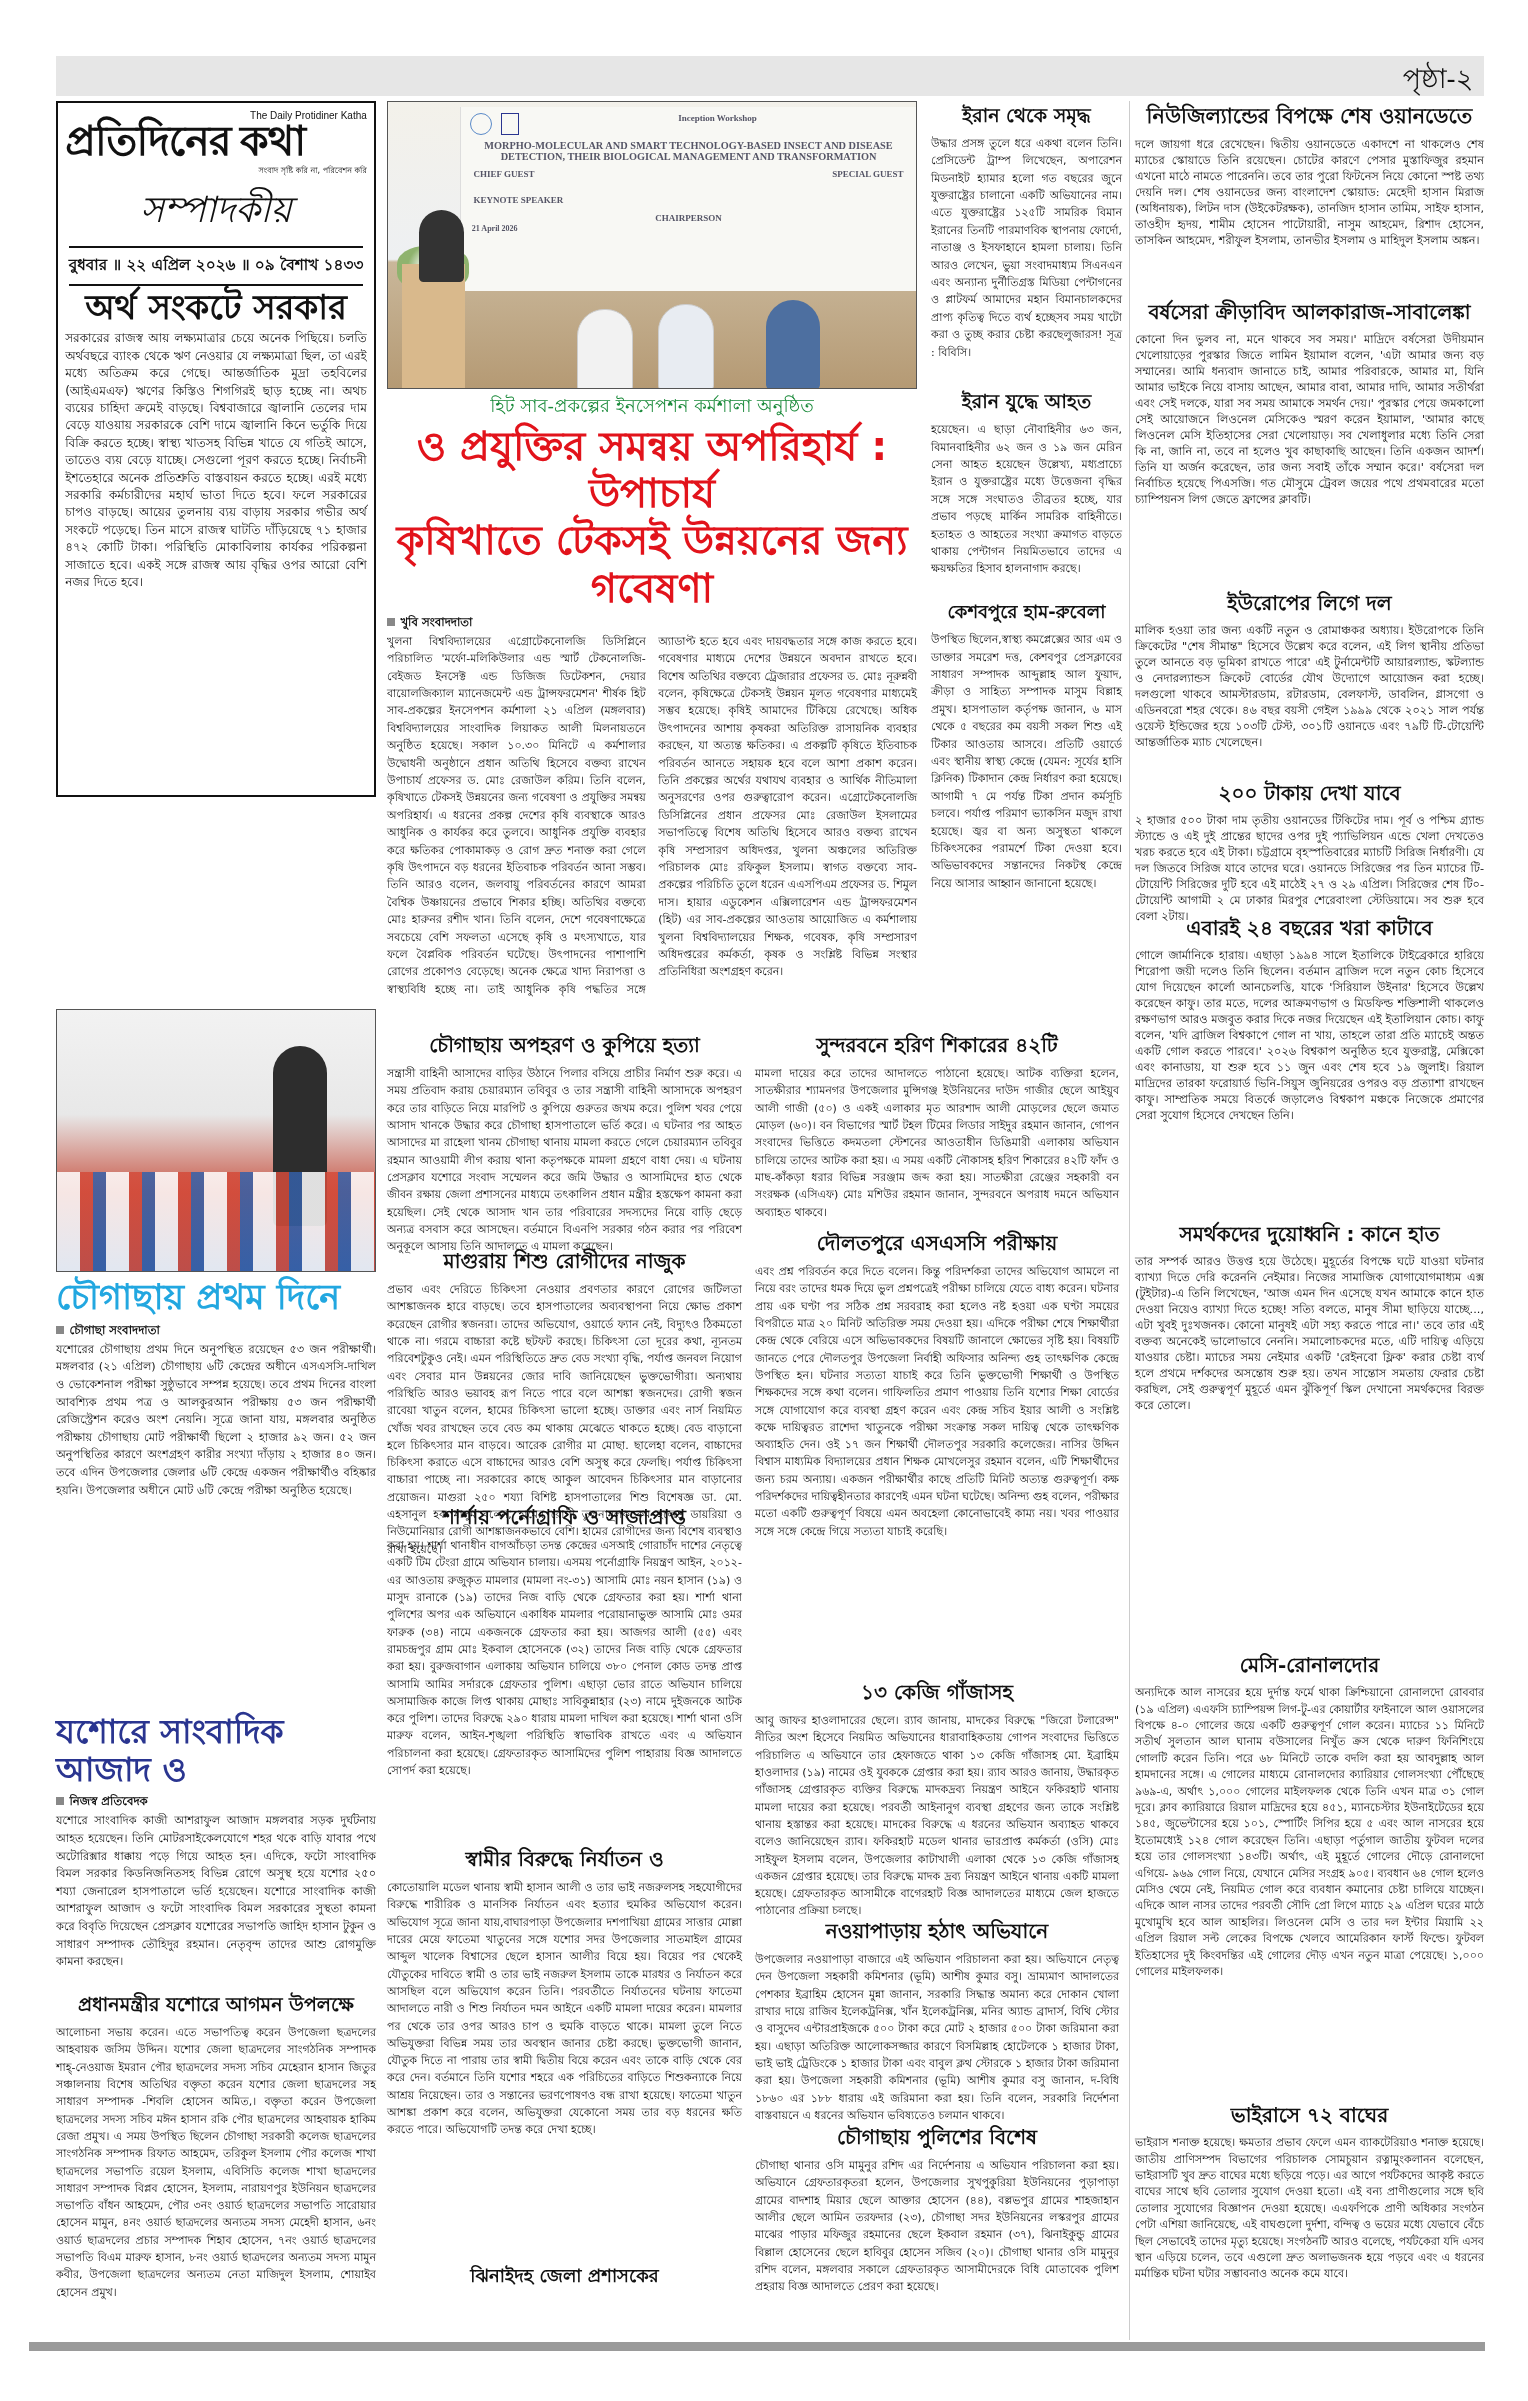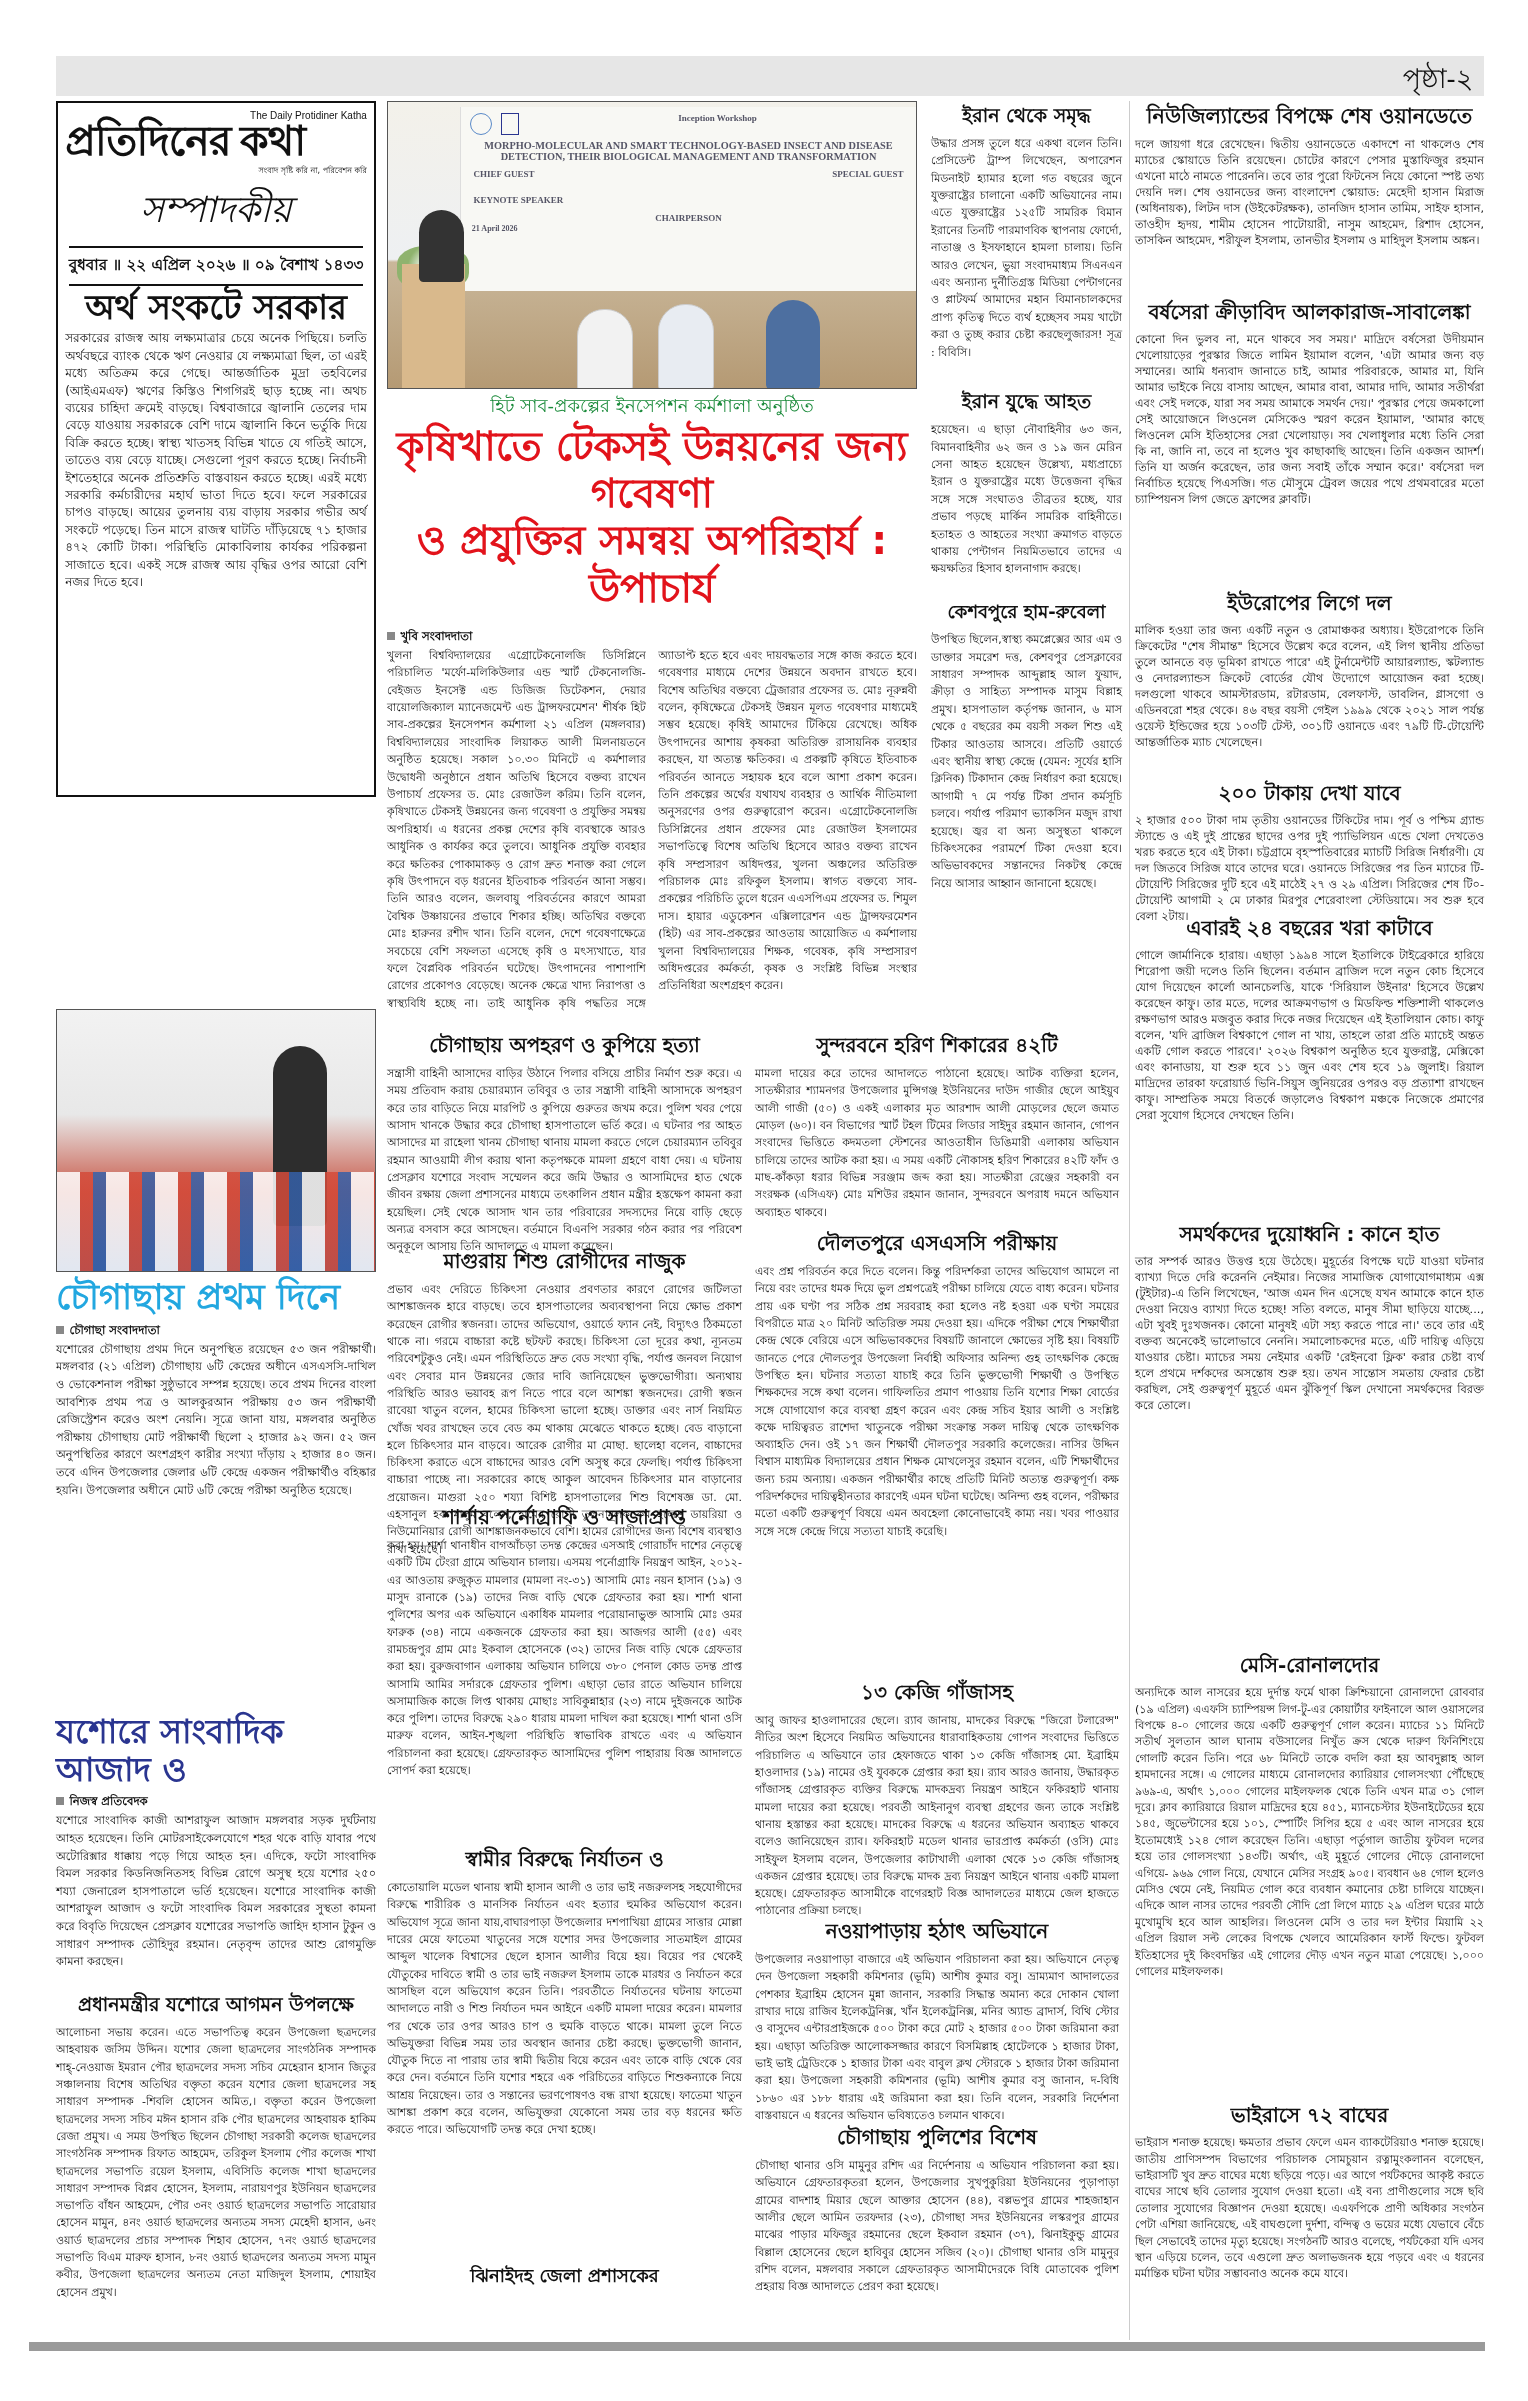"কৃষিখাতে টেকসই উন্নয়নের জন্য গবেষণা" div.redhead { order: before "ও প্রযুক্তির সমন্বয় অপরিহার্য :" -> after "ও প্রযুক্তির সমন্বয় অপরিহার্য :" }
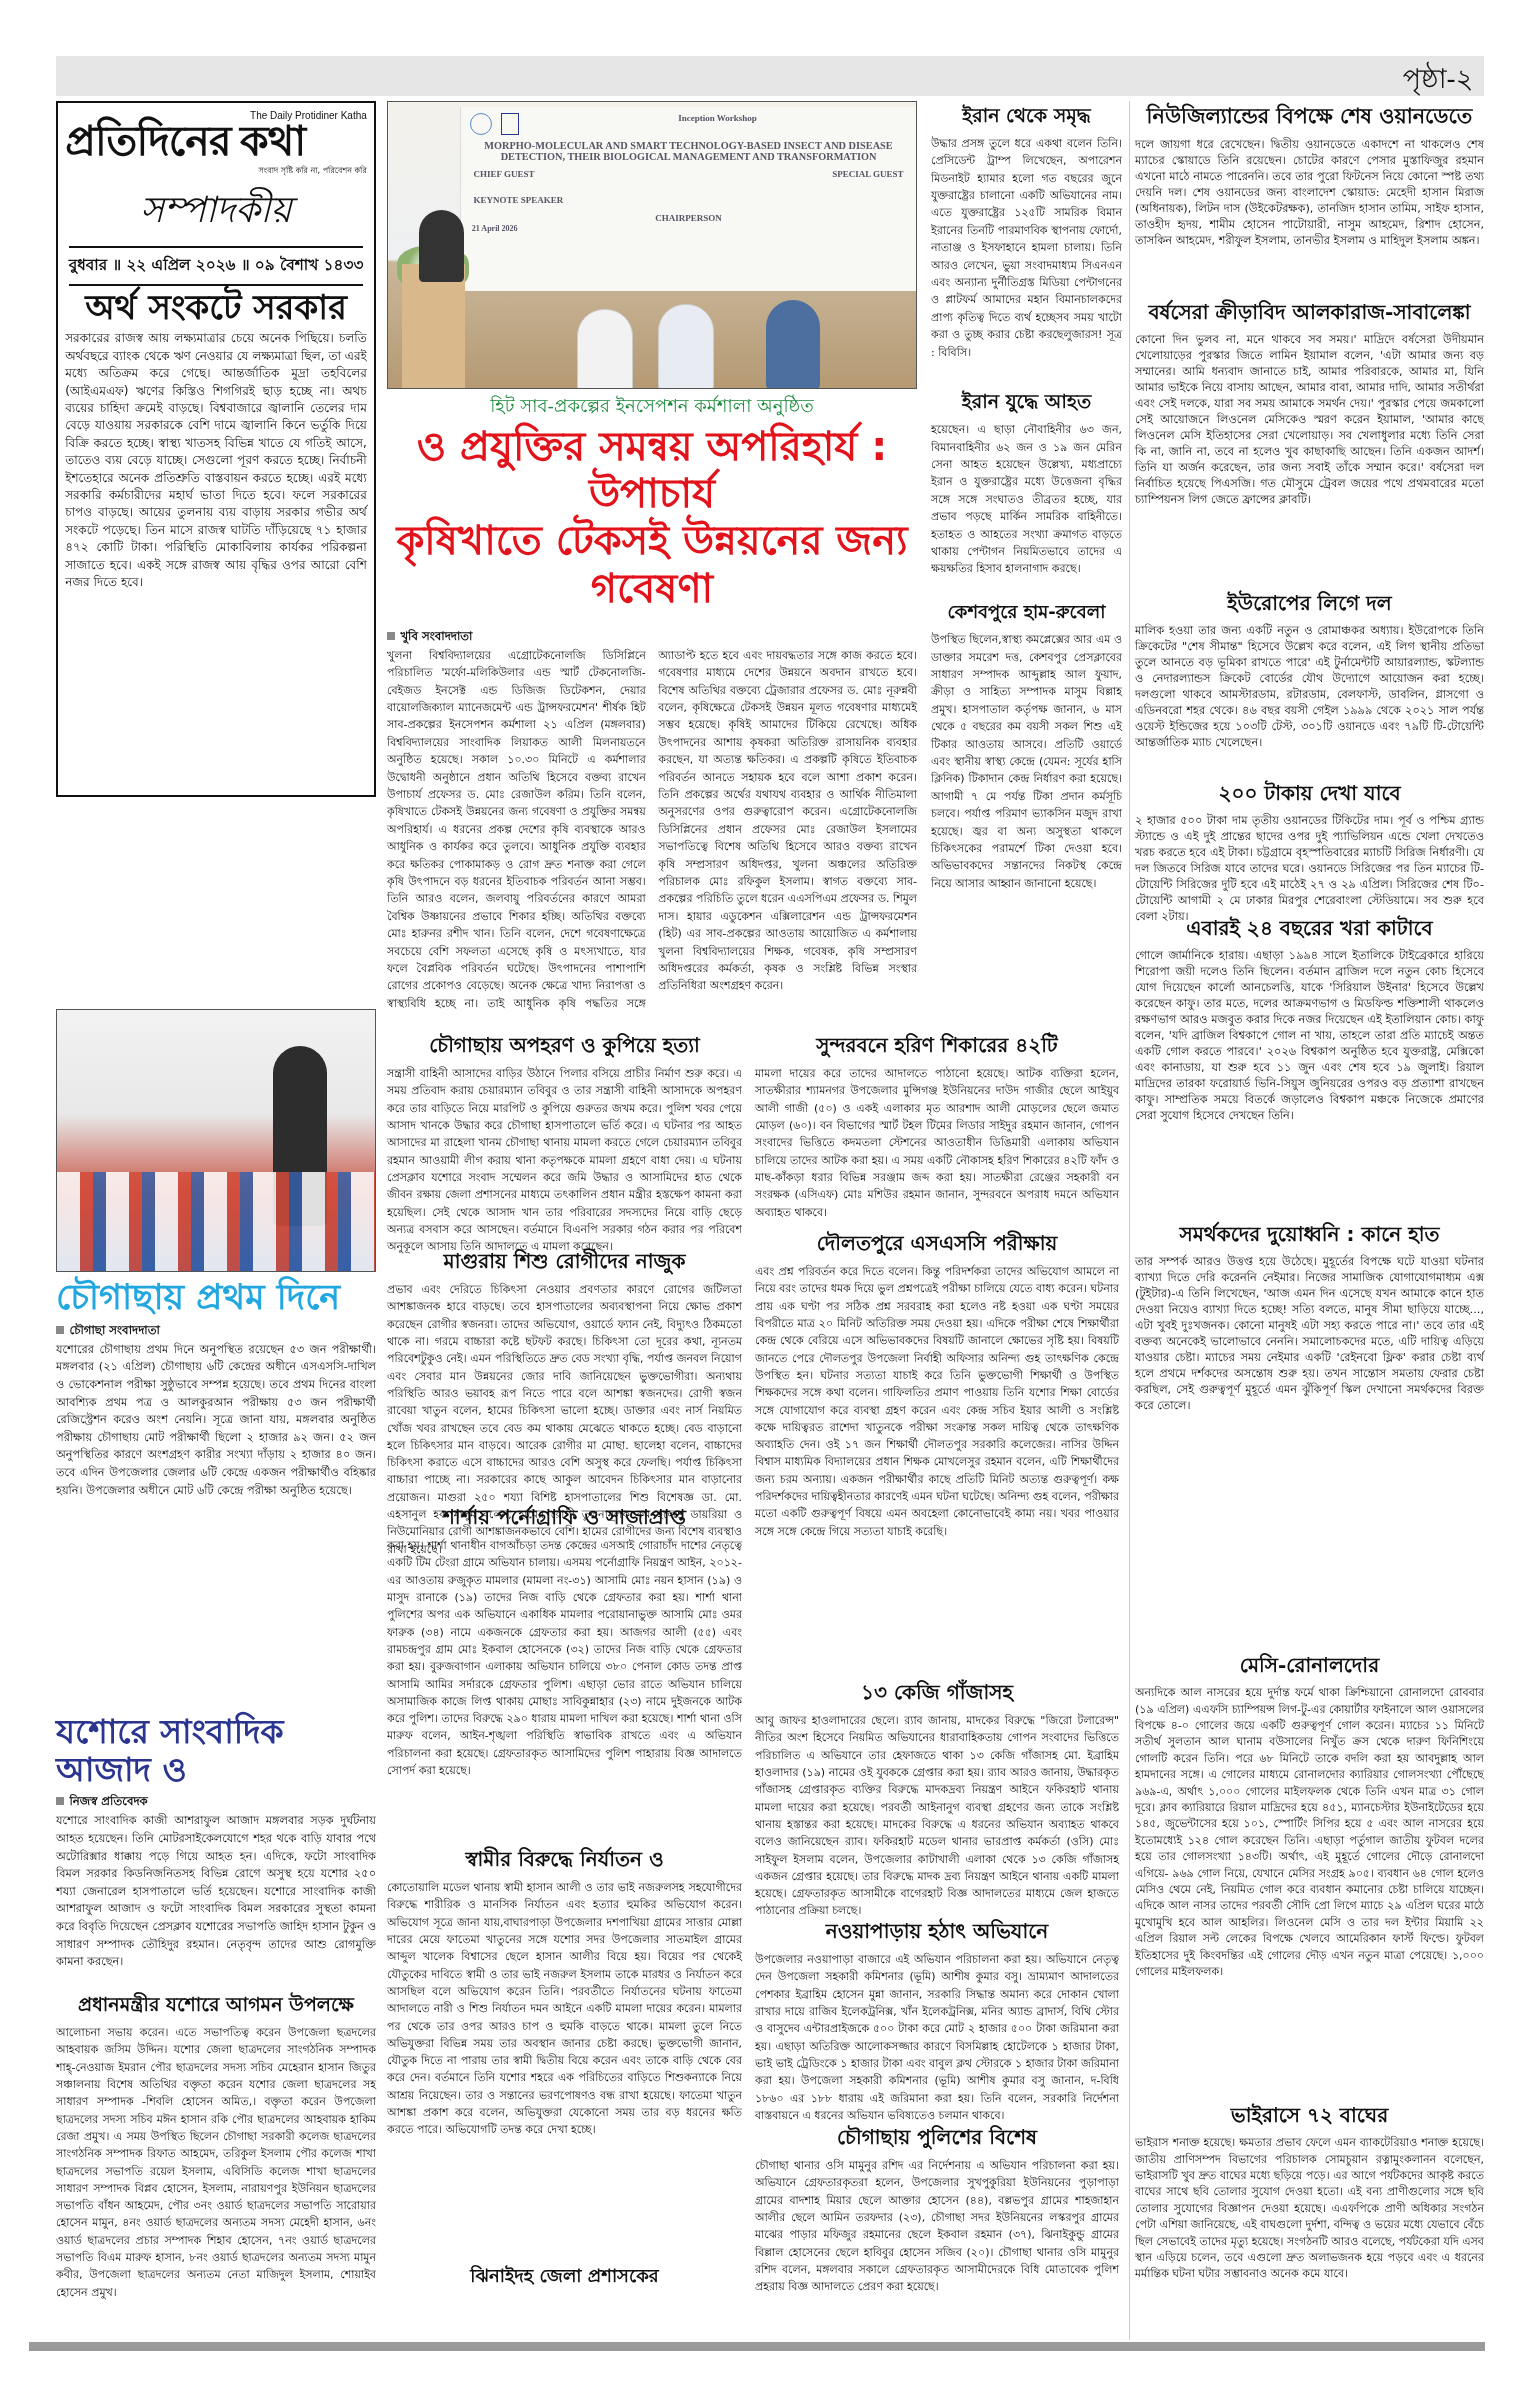"খুবি সংবাদদাতা" div.byline { margin-top: 15px -> 1px }
